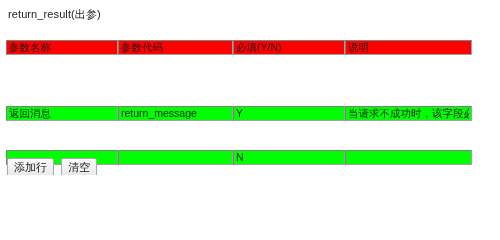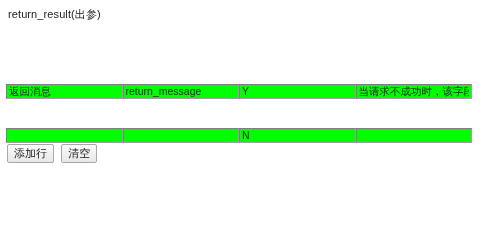"参数名称" tr.hdr { html: none -> <tr> <td> <input> </td> <td> <input> </td> <td> <input> </td> <td> <input> </td> </tr> }
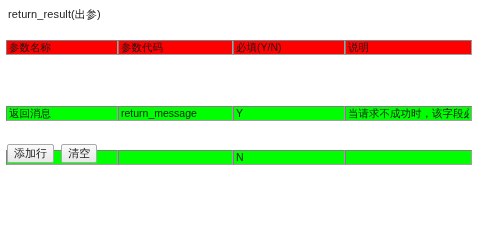"添加行 清空" .btn-bar { top: 144px -> 158px }
